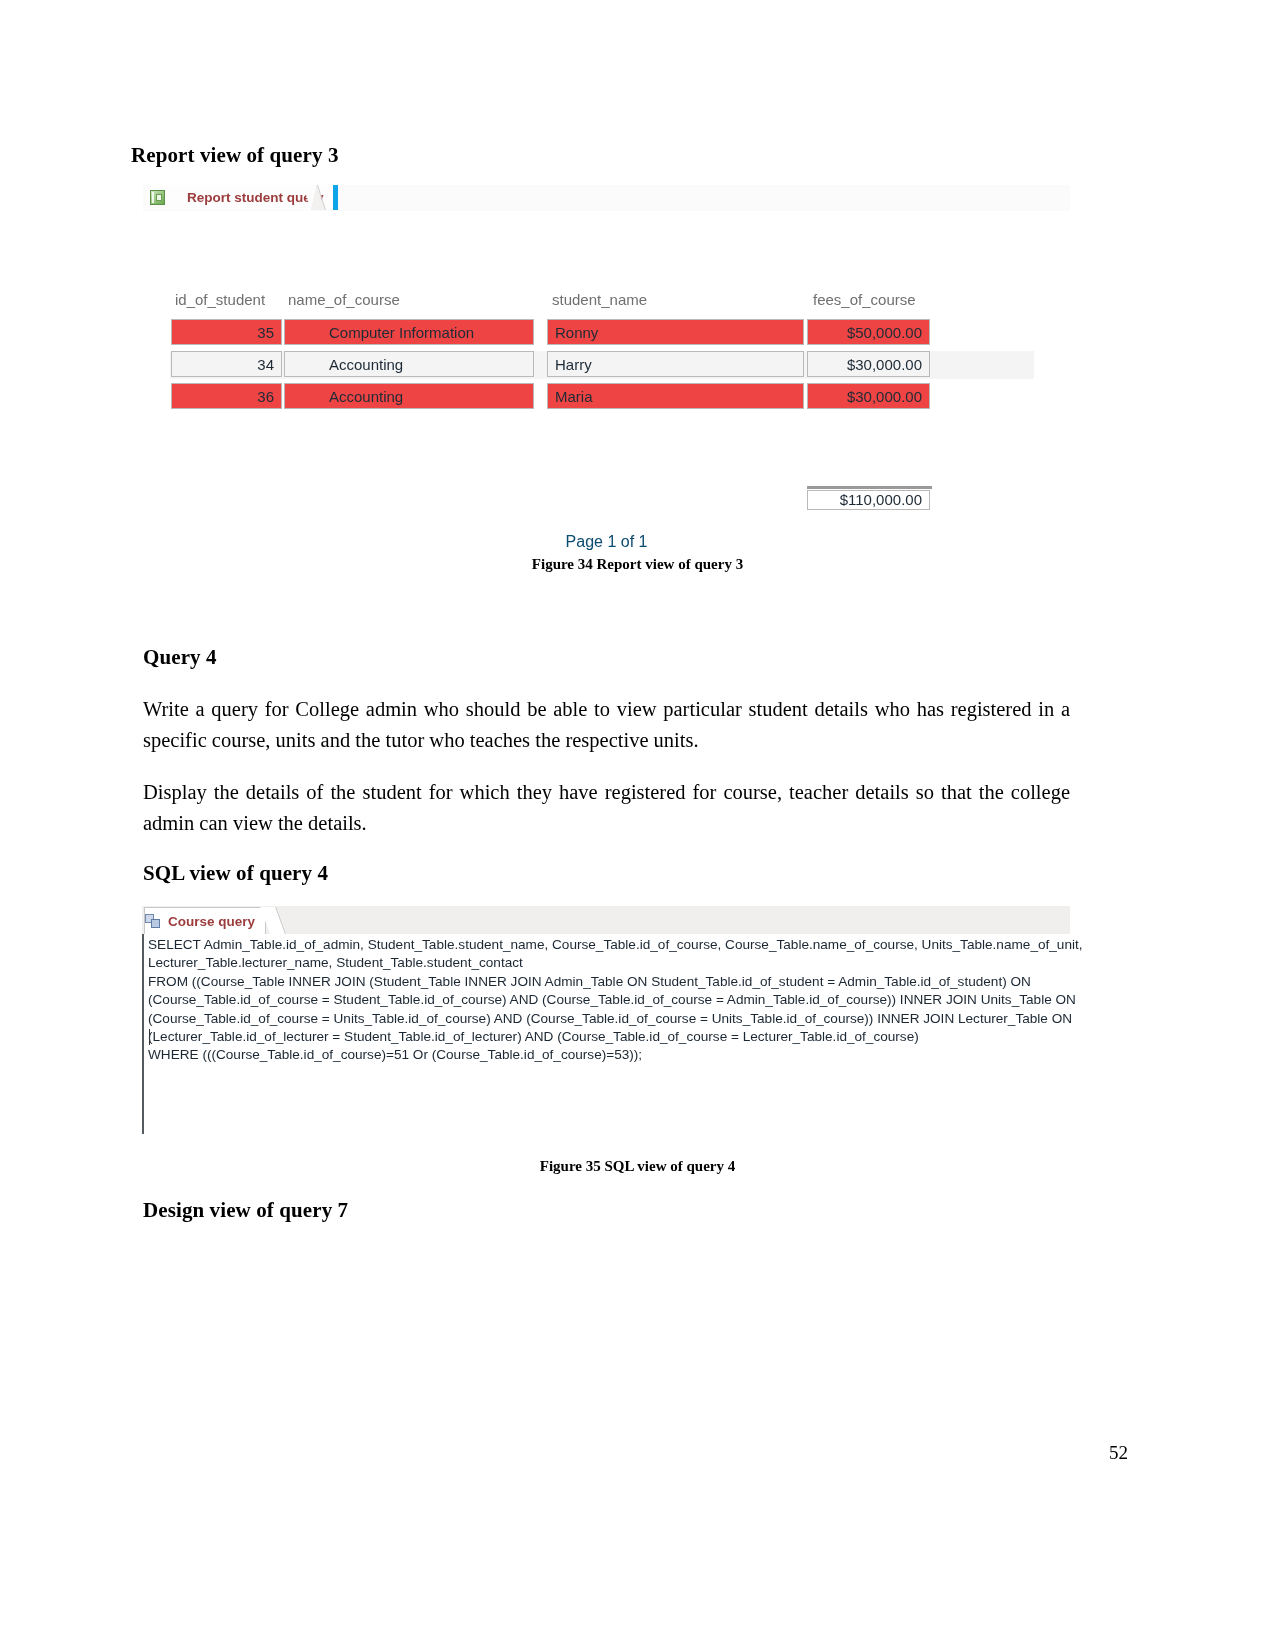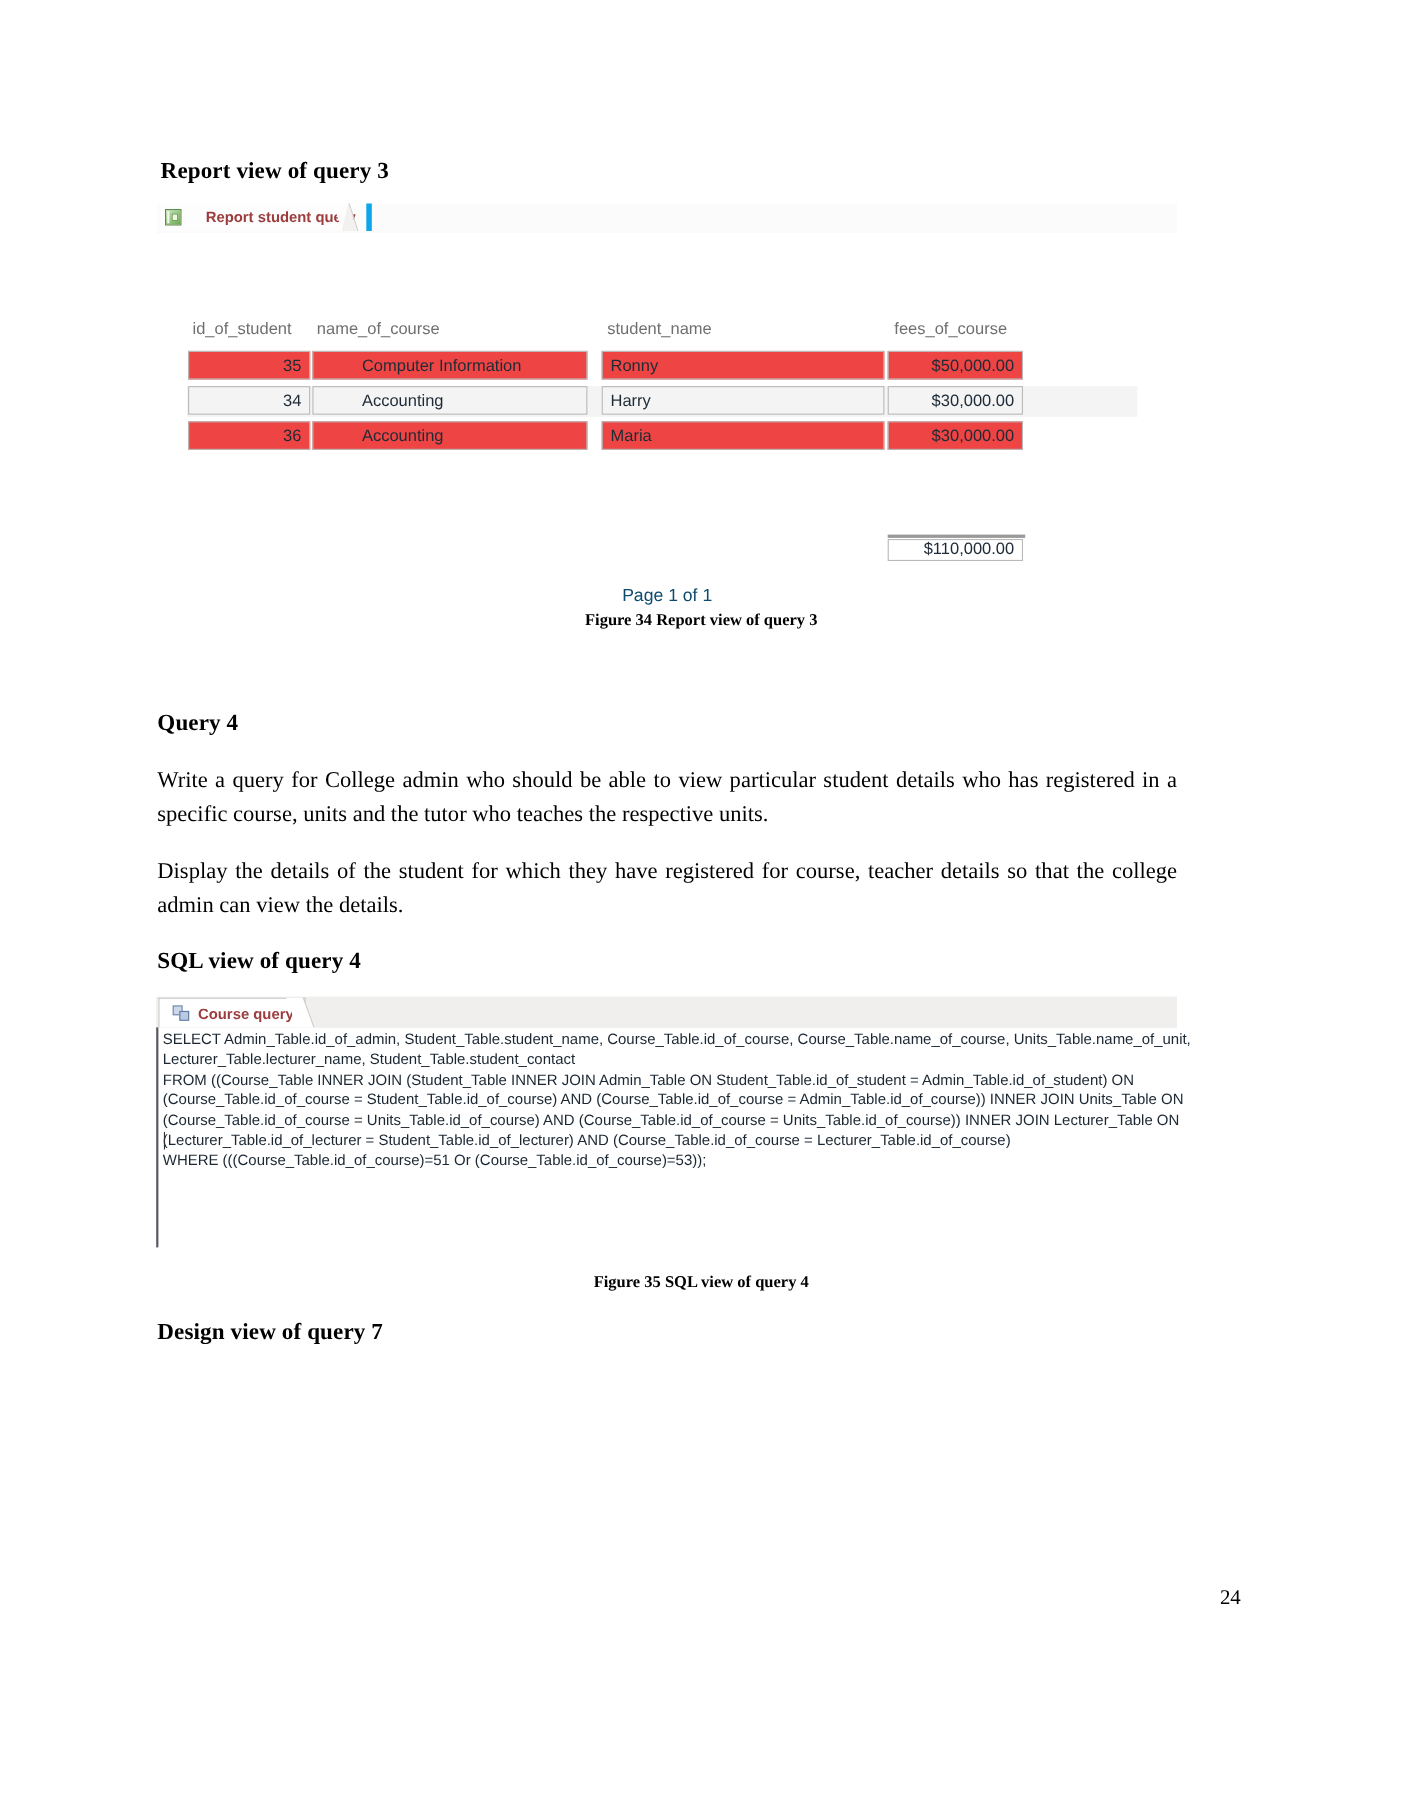"Report view of query 3" div.h-bold { left: 146px -> 131px }
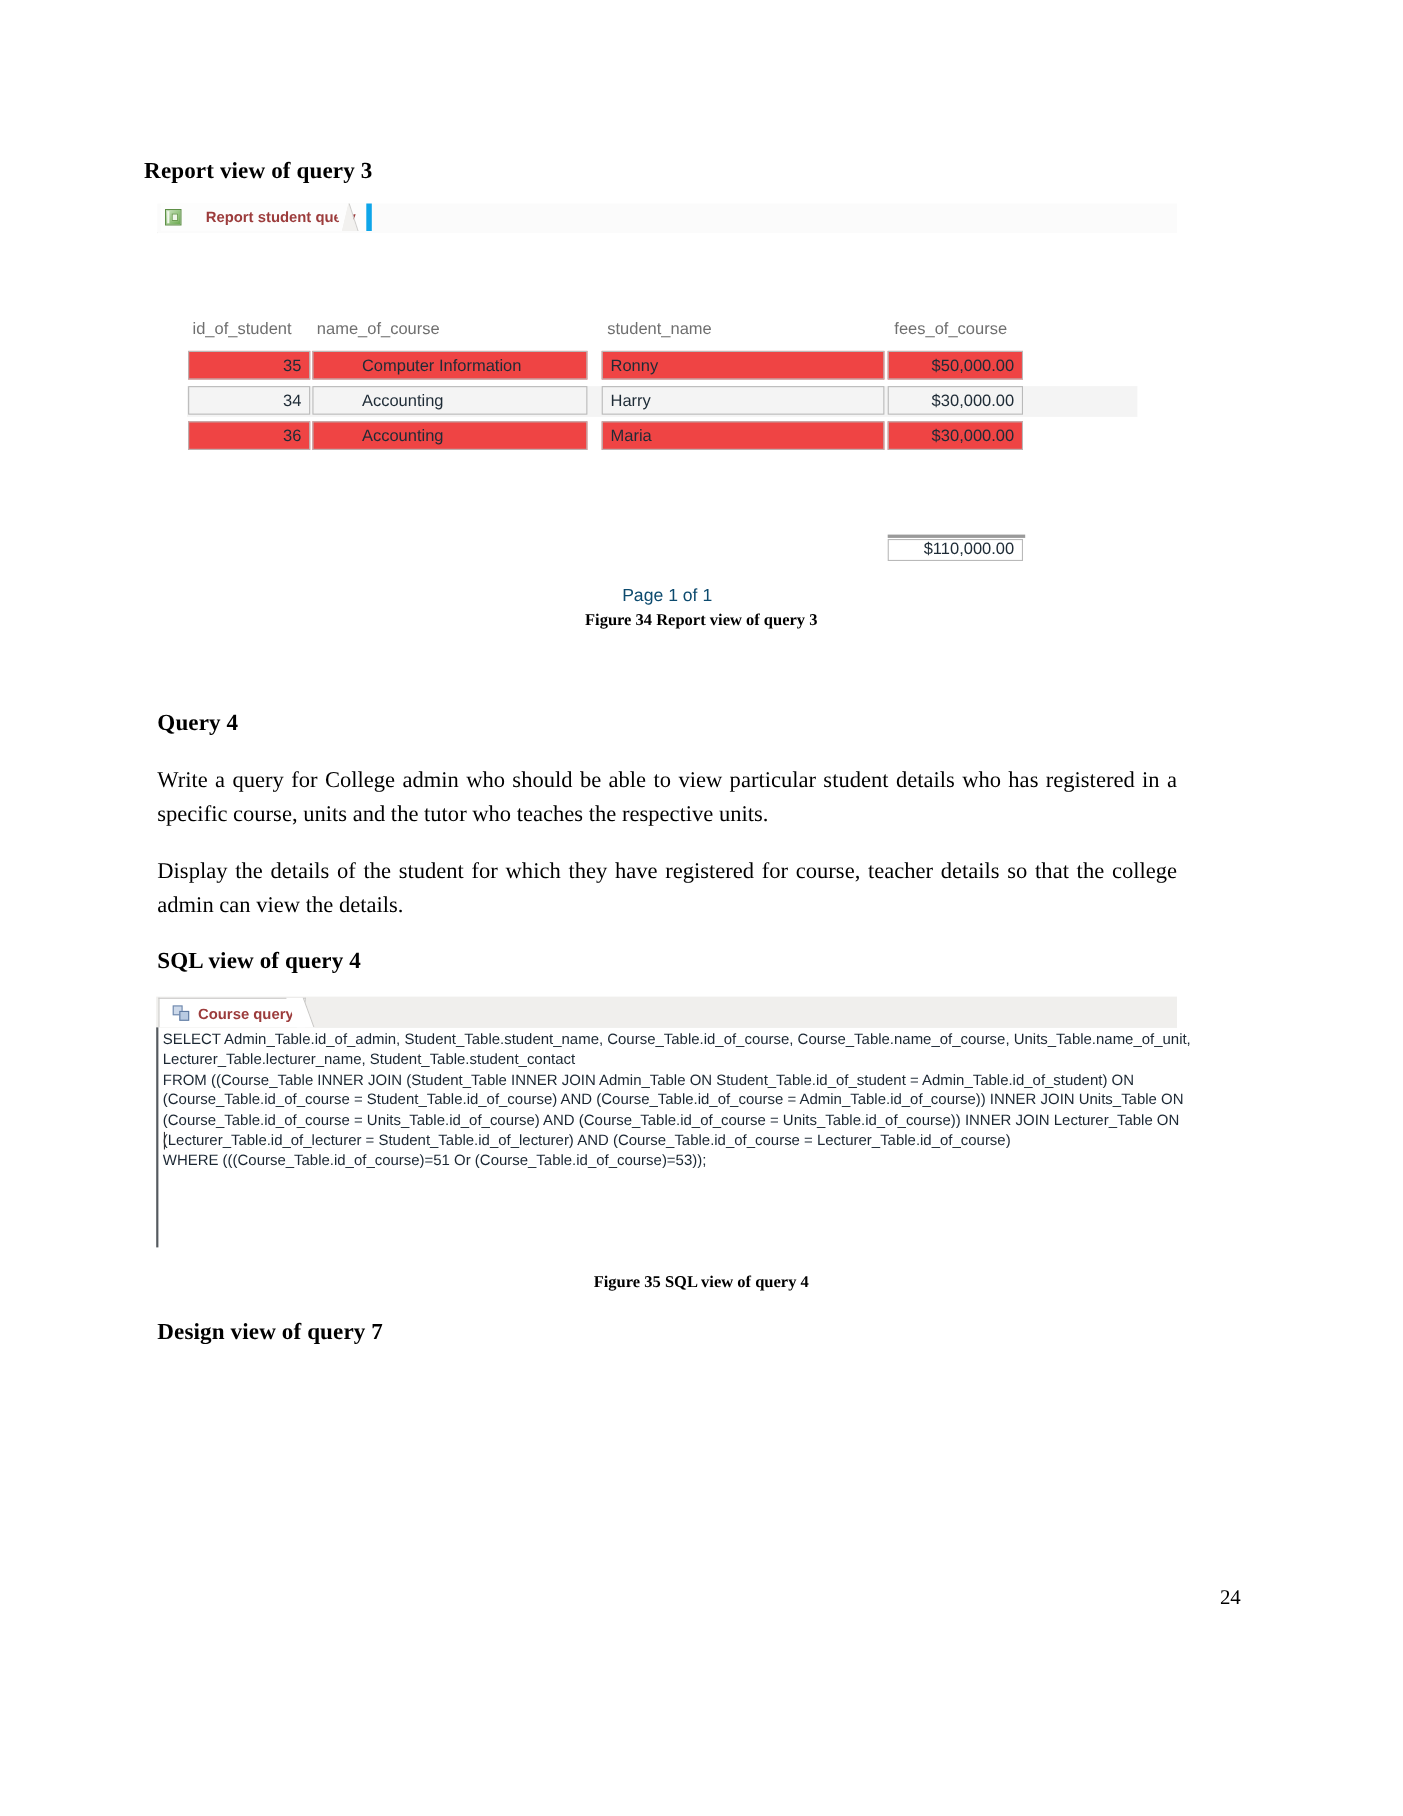"Course query" .sql-tab { padding: 0 10px 0 12px -> 0 10px 0 0 }
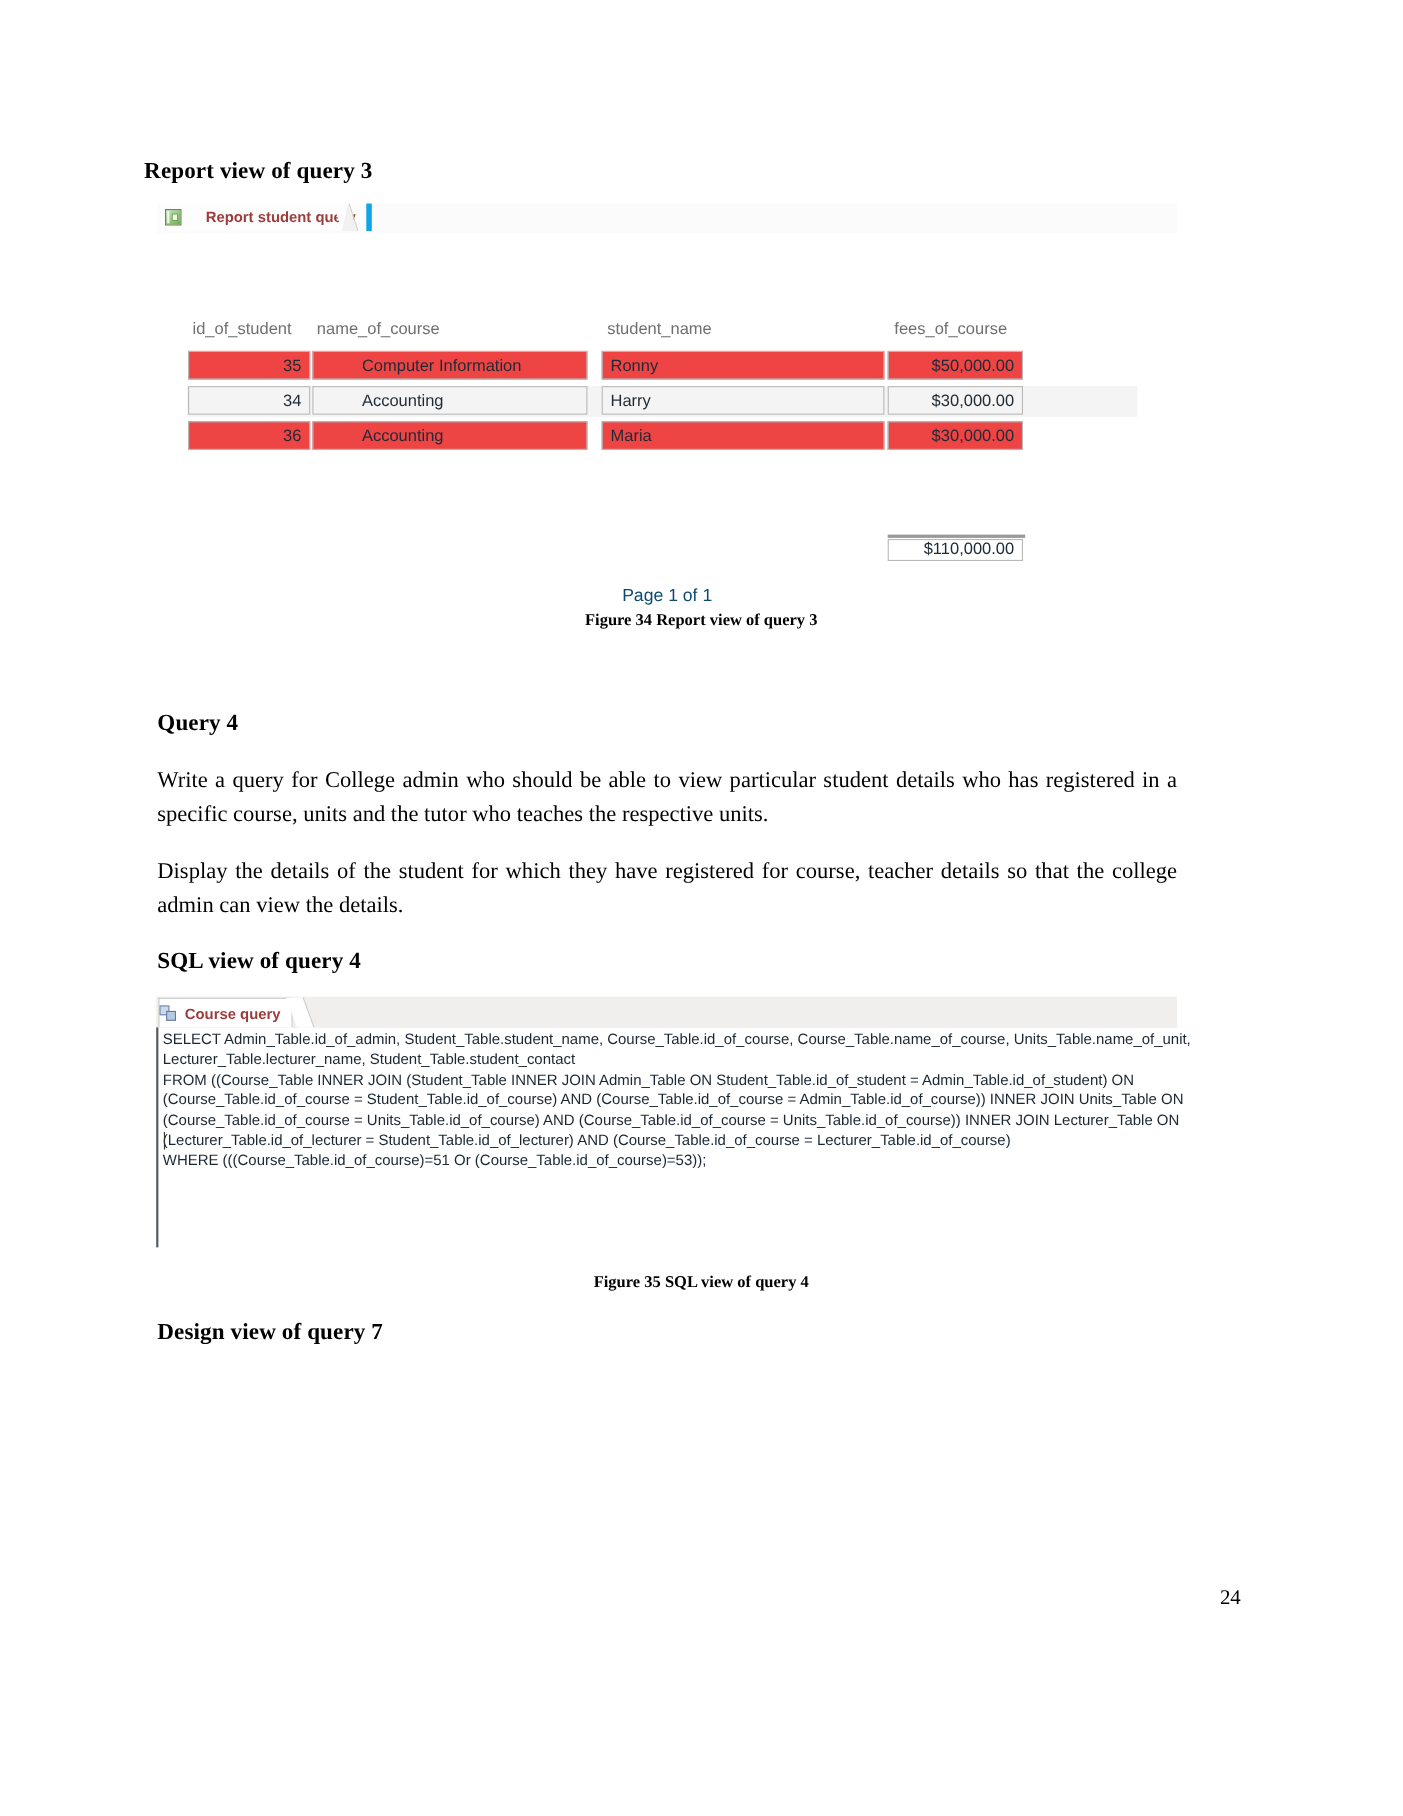"24" div.page-number { text: 24 -> 52 }
